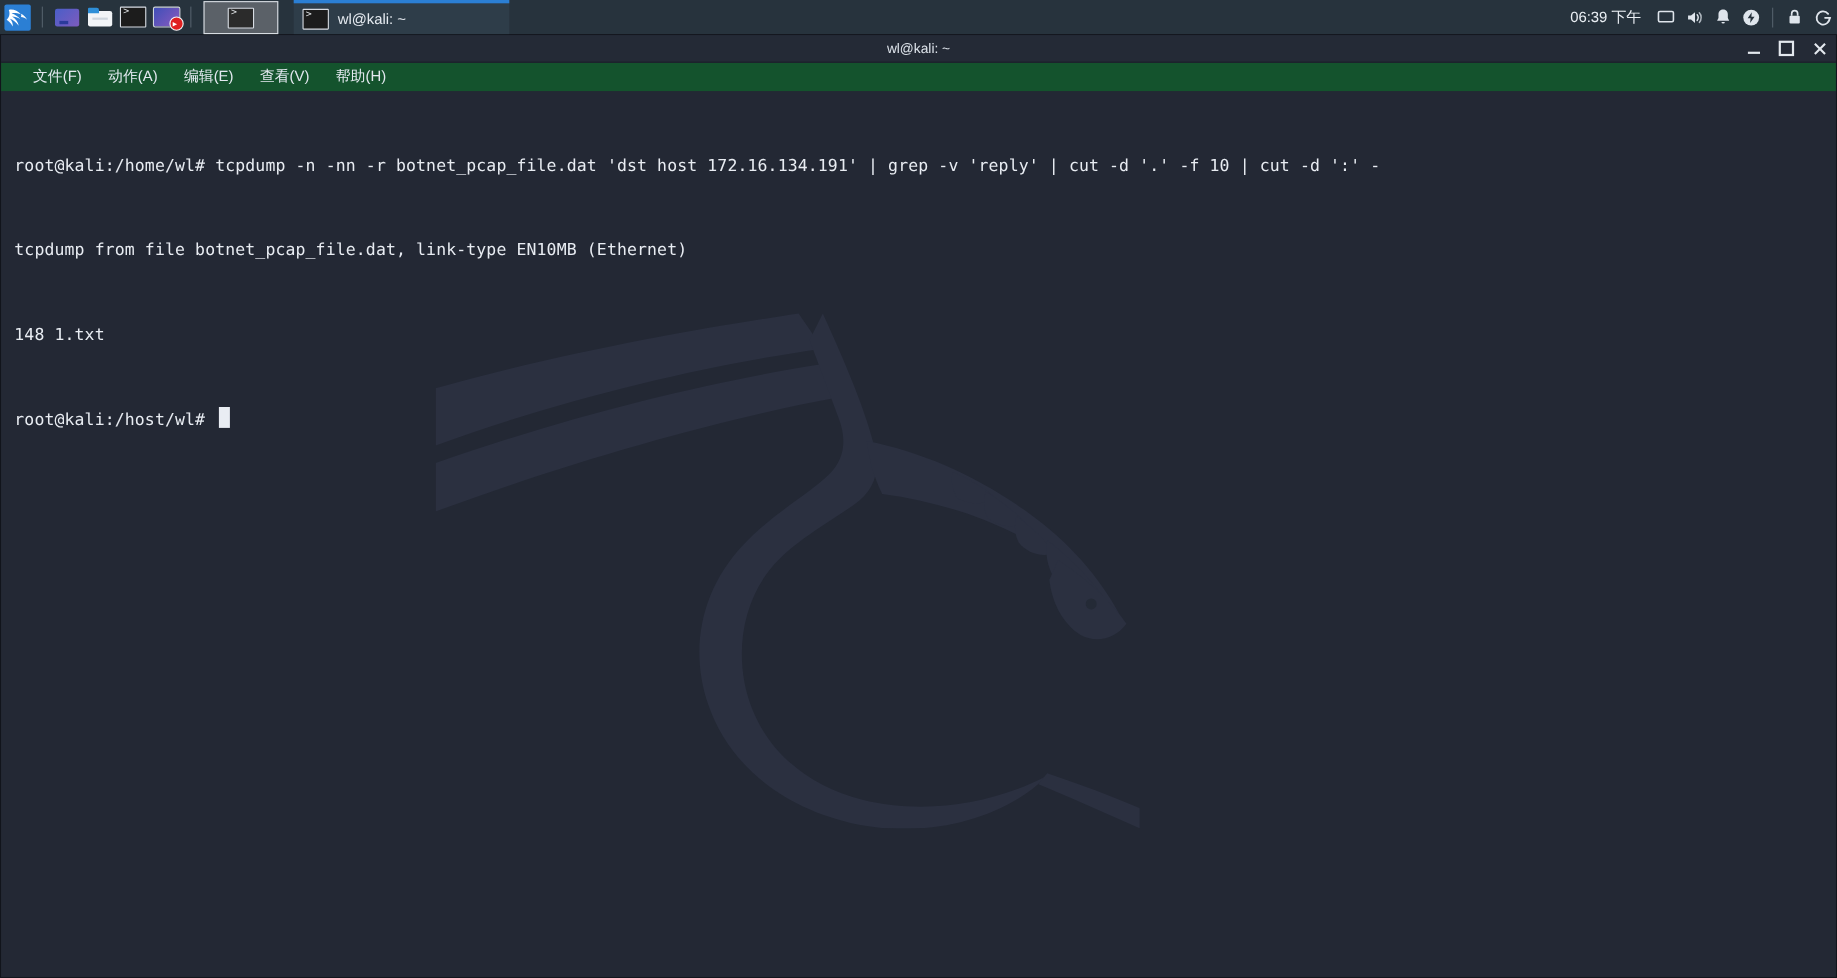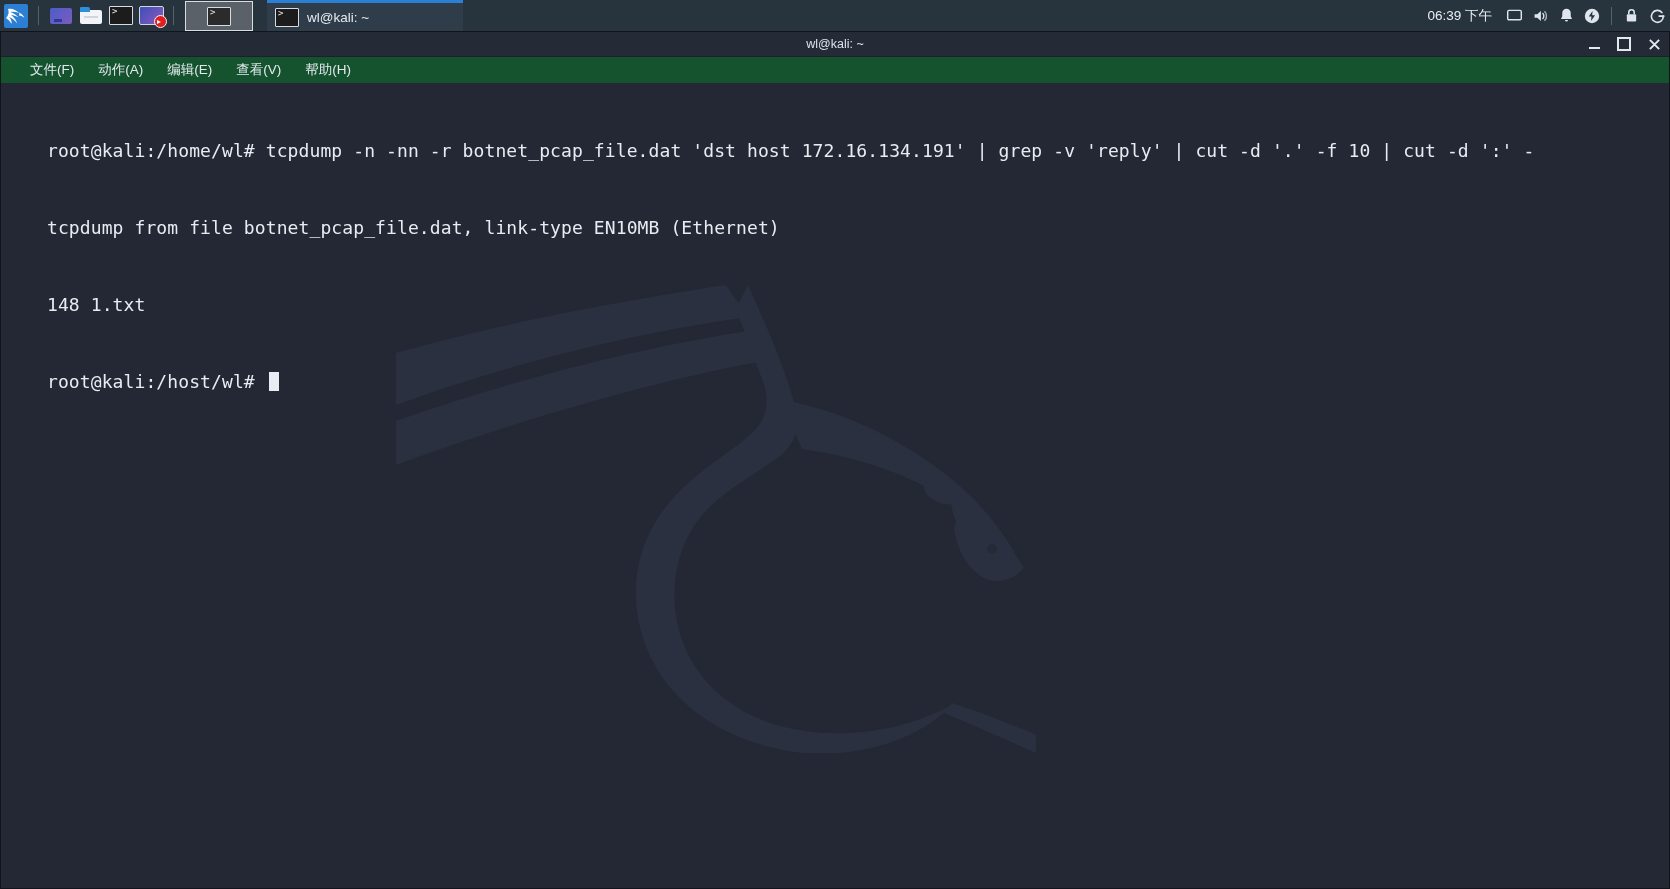"root@kali:/home/wl# tcpdump -n -nn -r" #term-text { font-size: 18px -> 15px; margin-left: 34px -> none }
